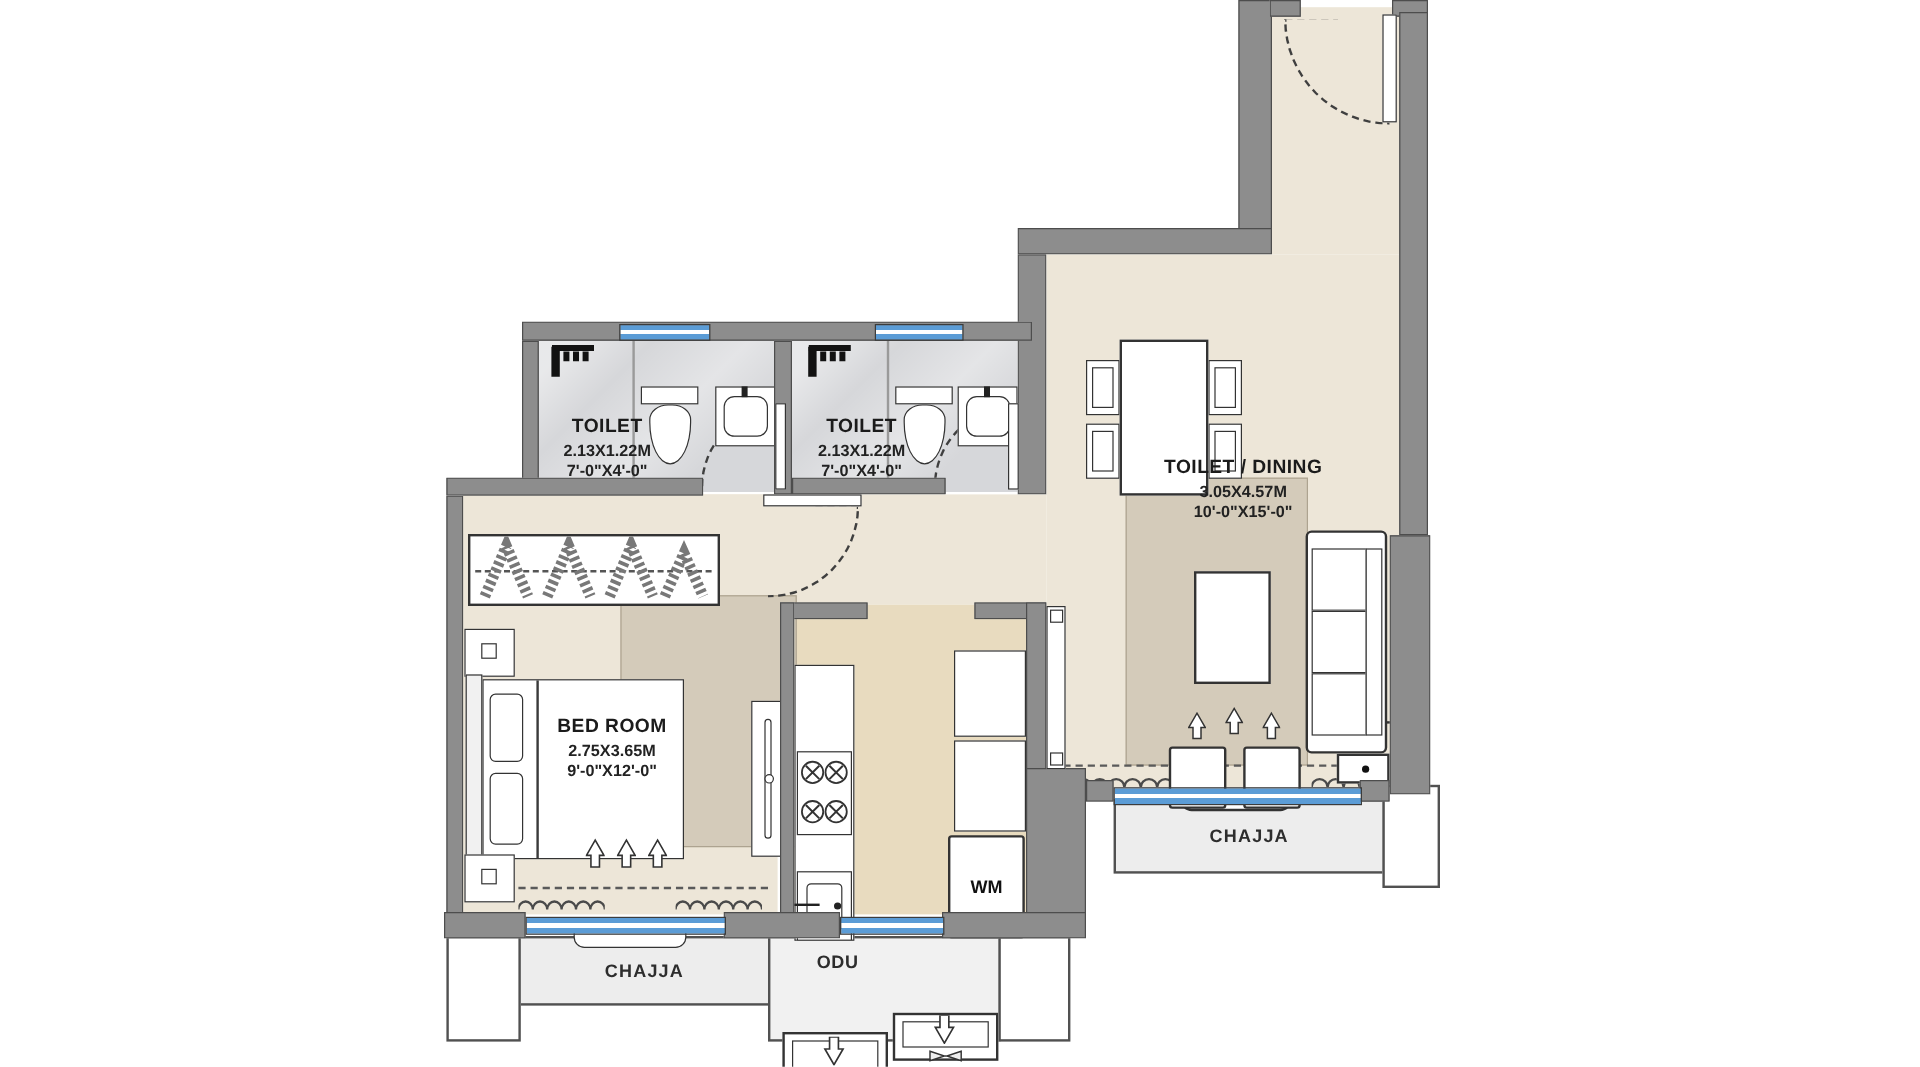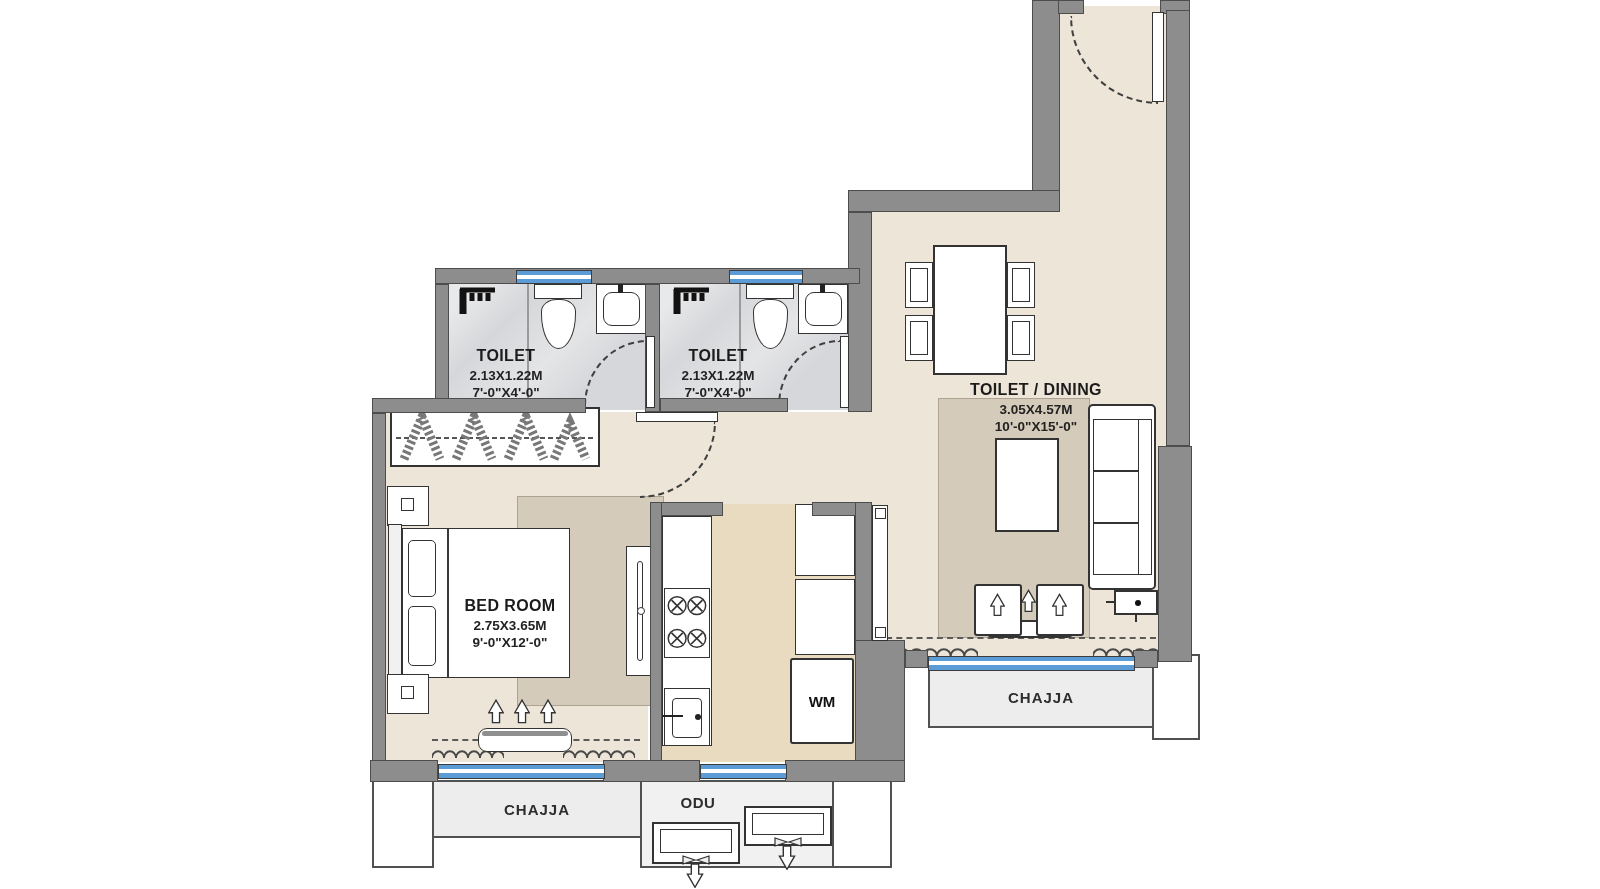"WM" .furn { margin-top: none -> 38px }
